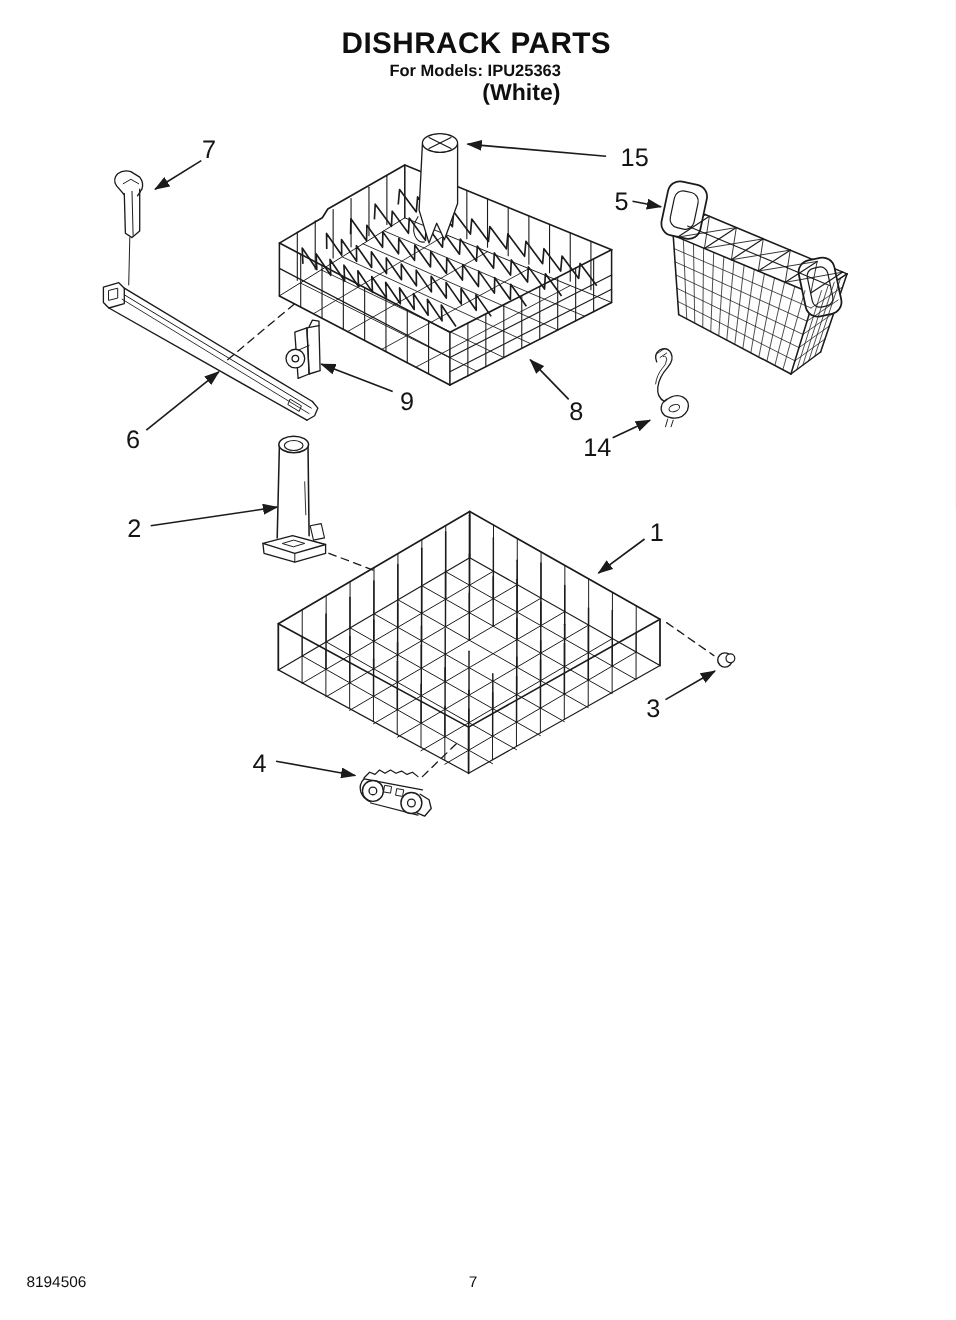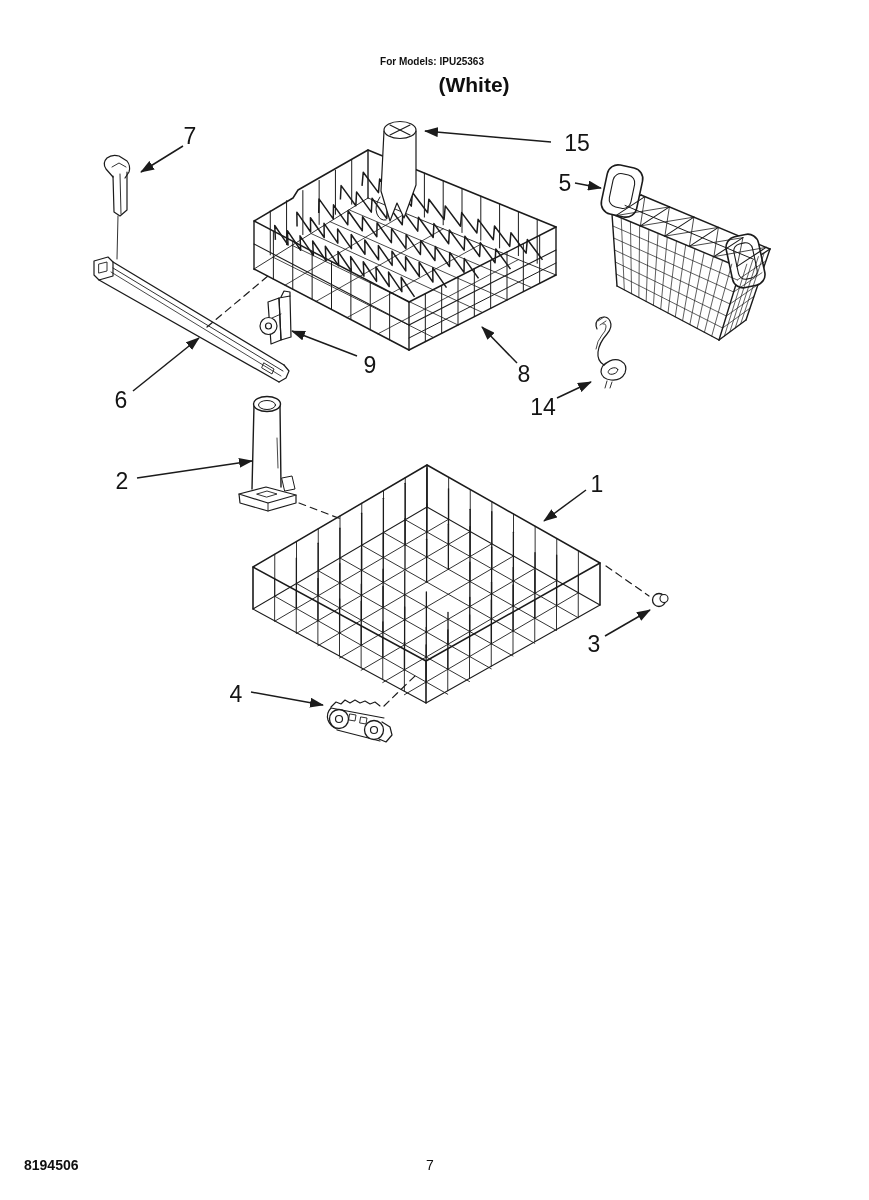"DISHRACK PARTS" div.abs { html: none -> <div>DISHRACK PARTS</div> }
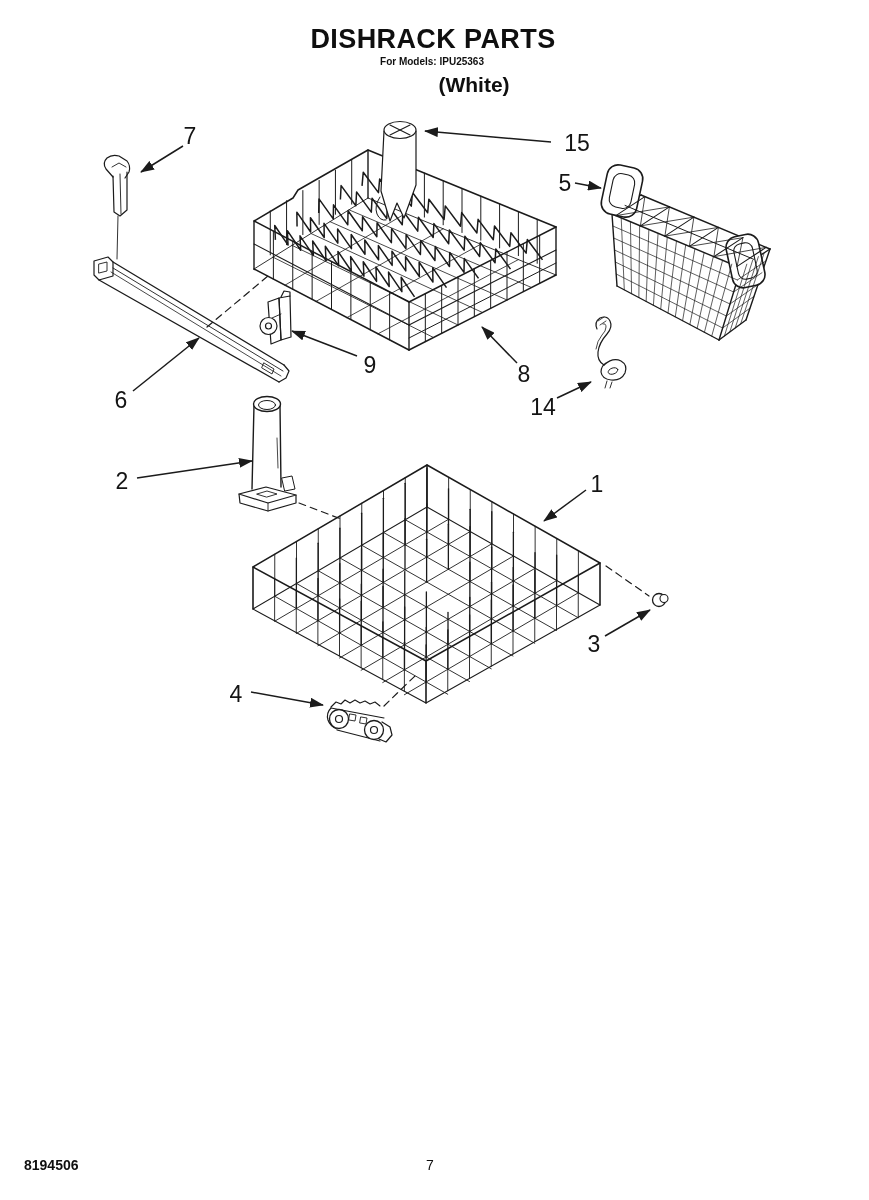"For Models: IPU25363" .t-models { font-size: 10px -> 15px }
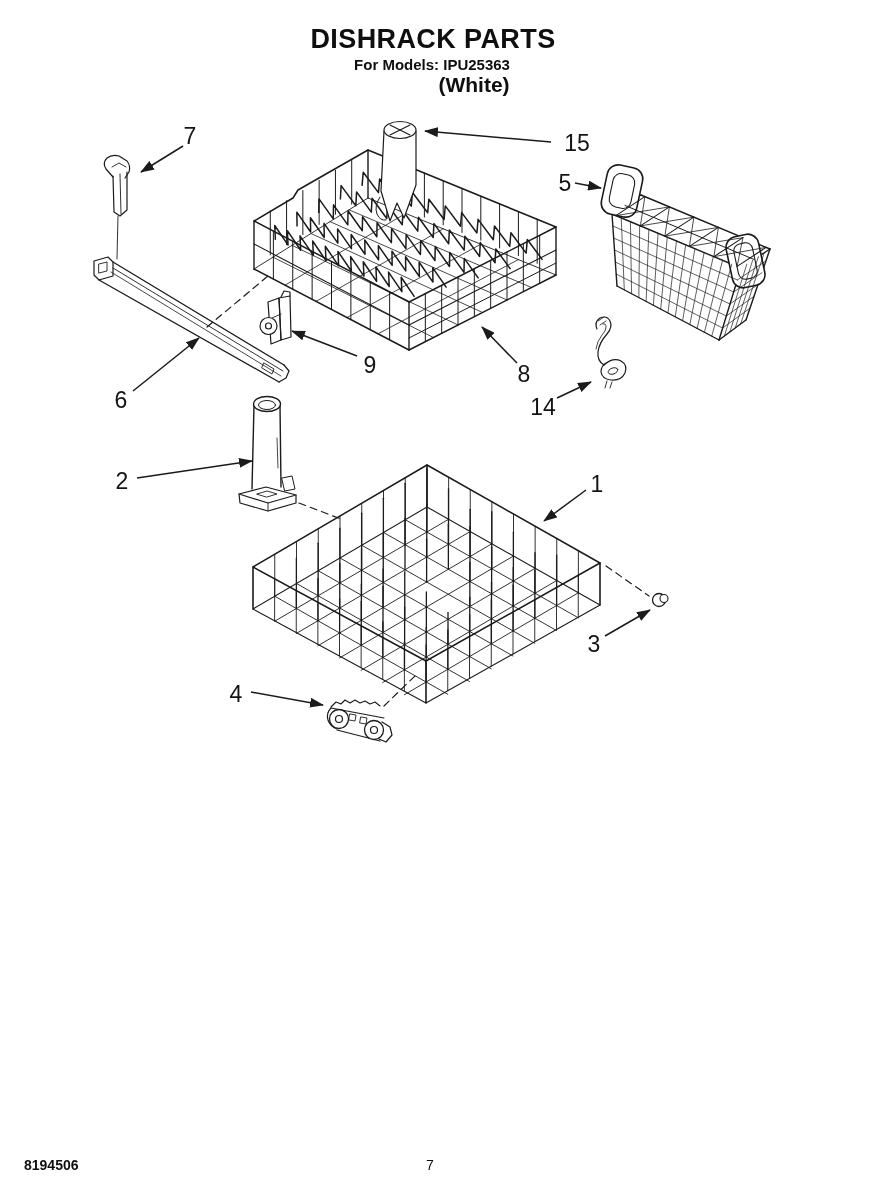"8194506" .f-doc { font-weight: 700 -> 400 }
